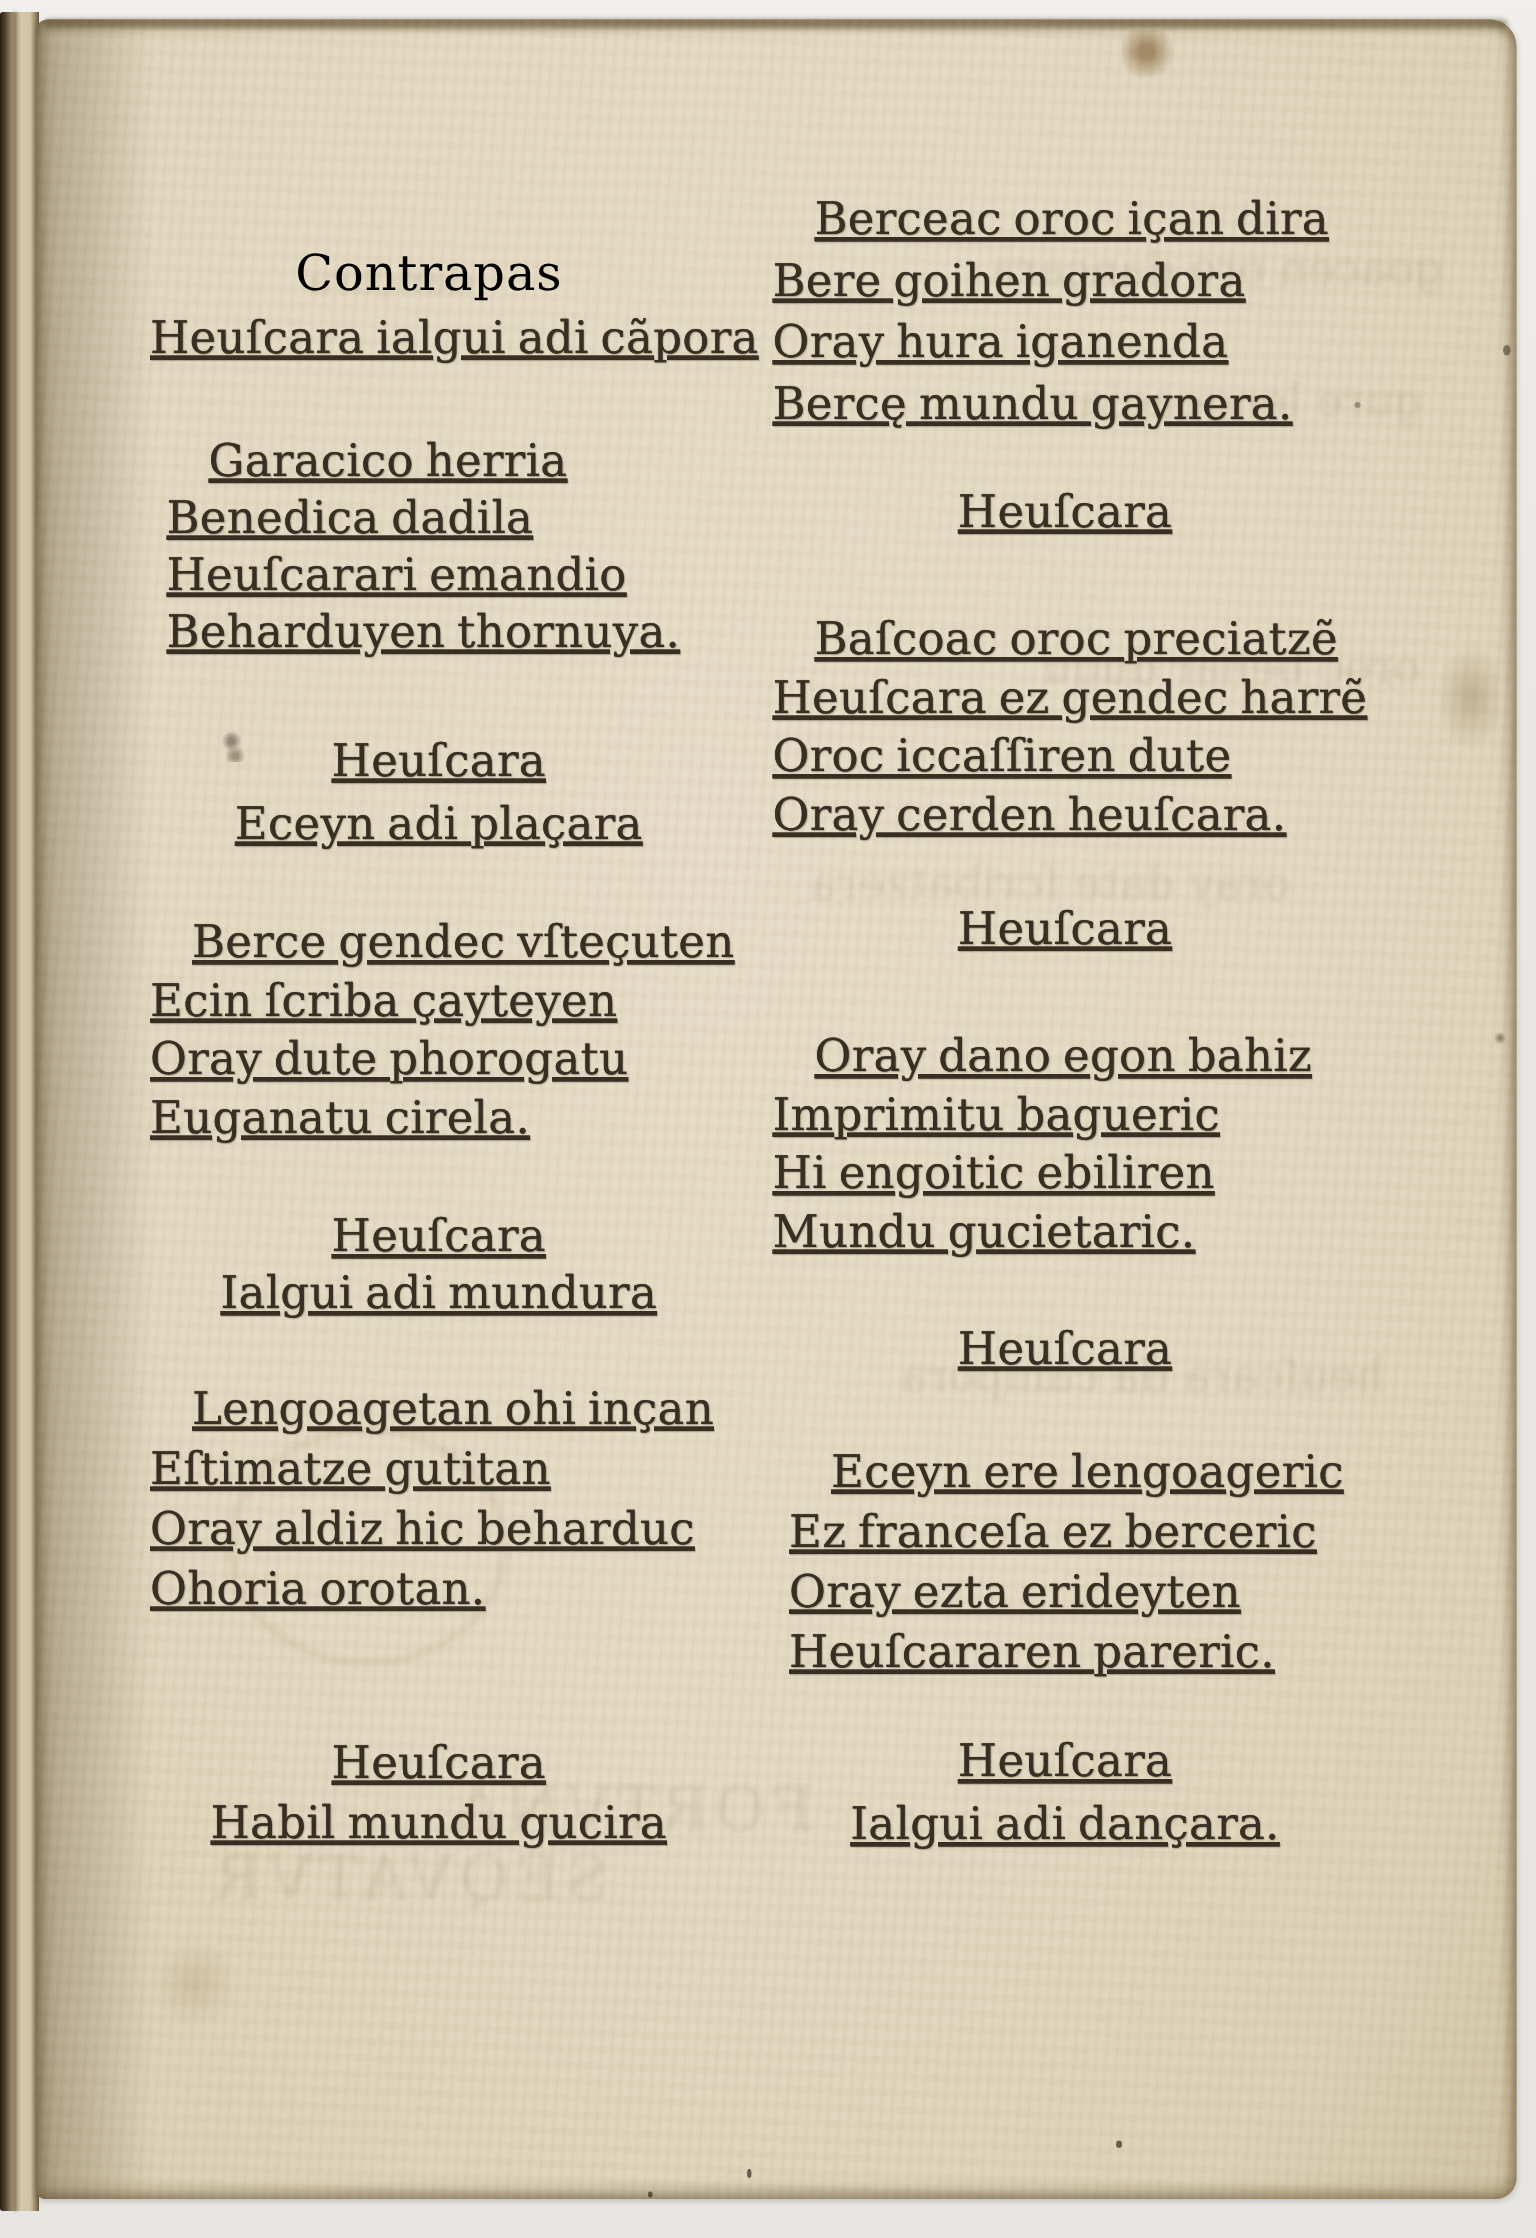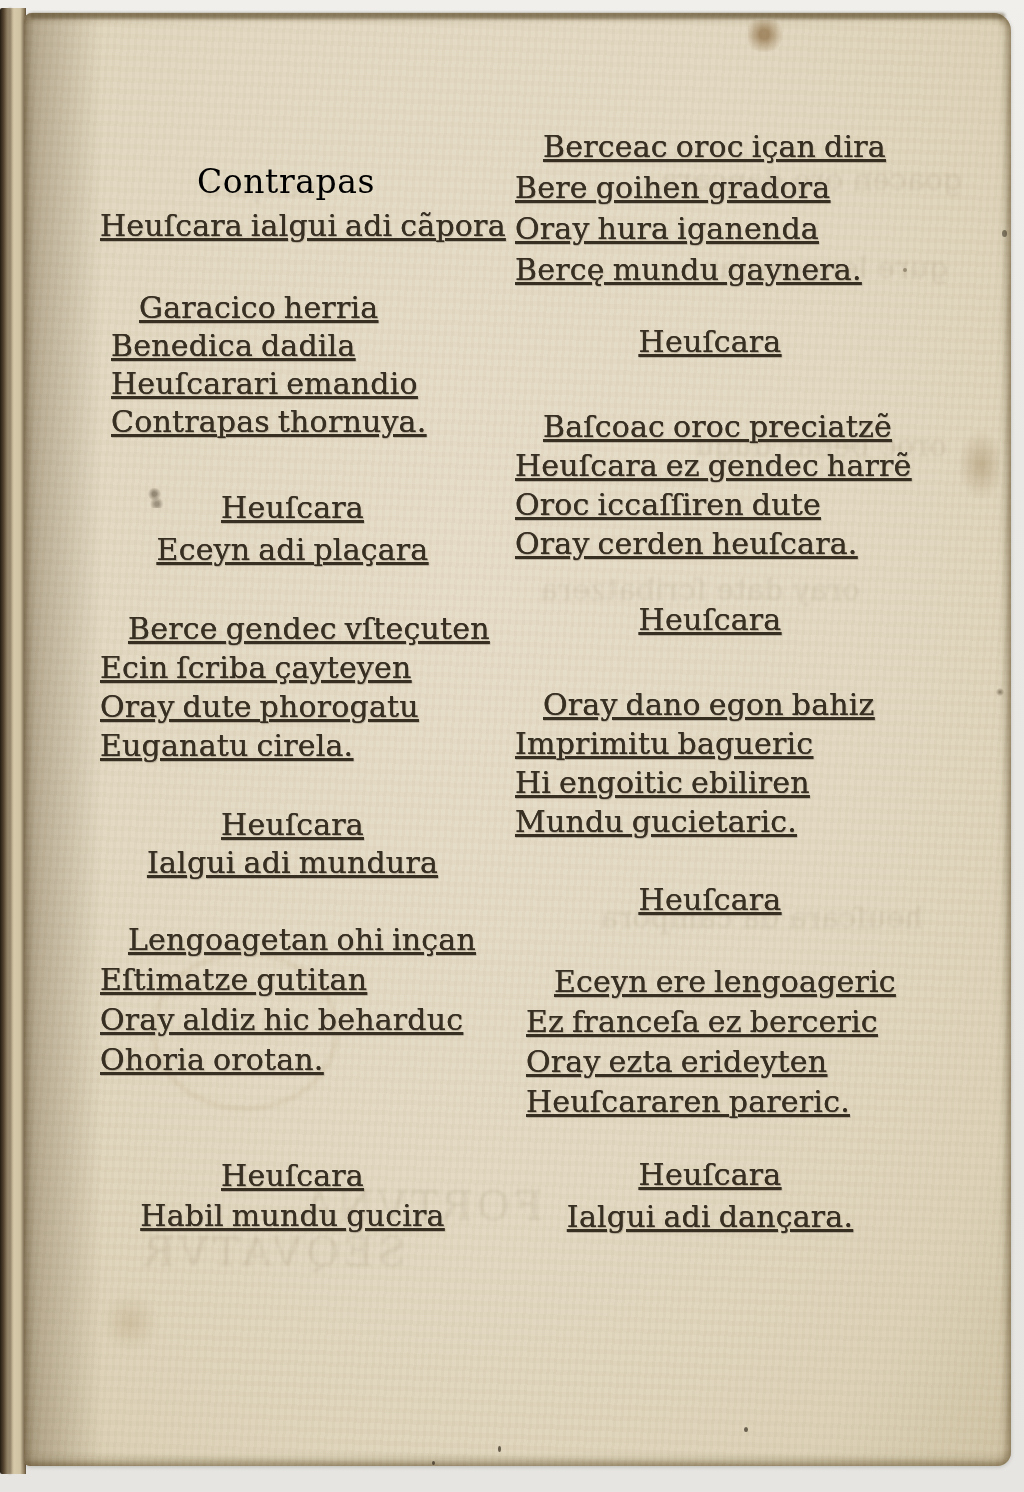"Contrapas thornuya." div.line { text: Contrapas -> Beharduyen }
